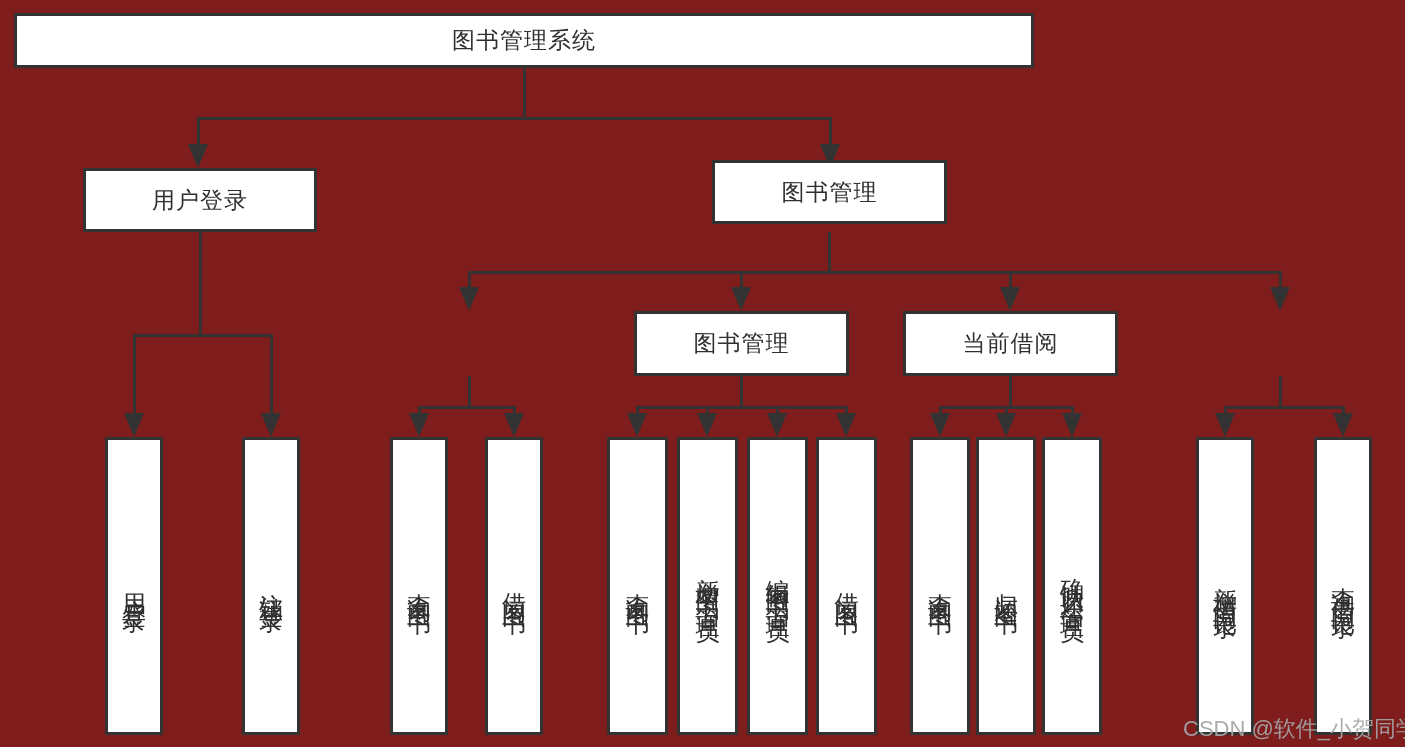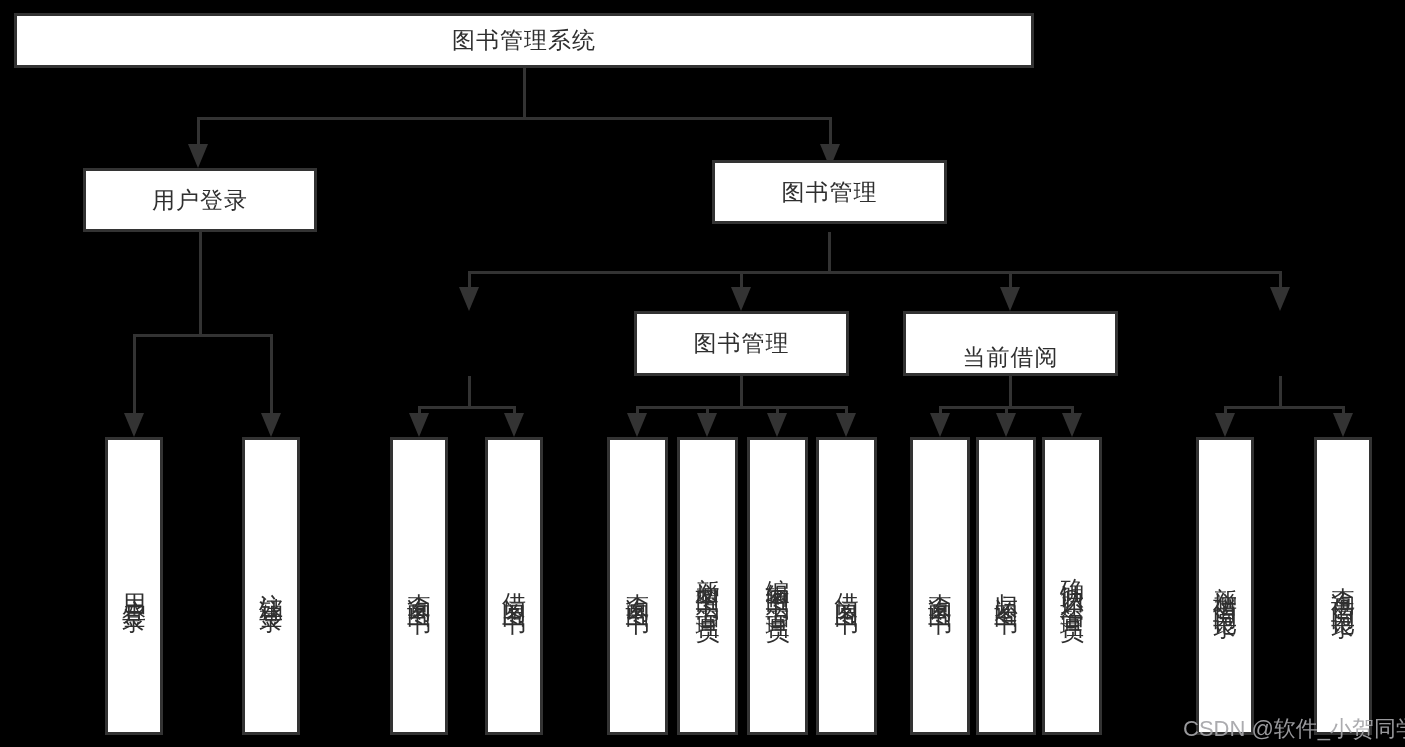"图书管理系统" .canvas { background: #000000 -> #7f1d1d }
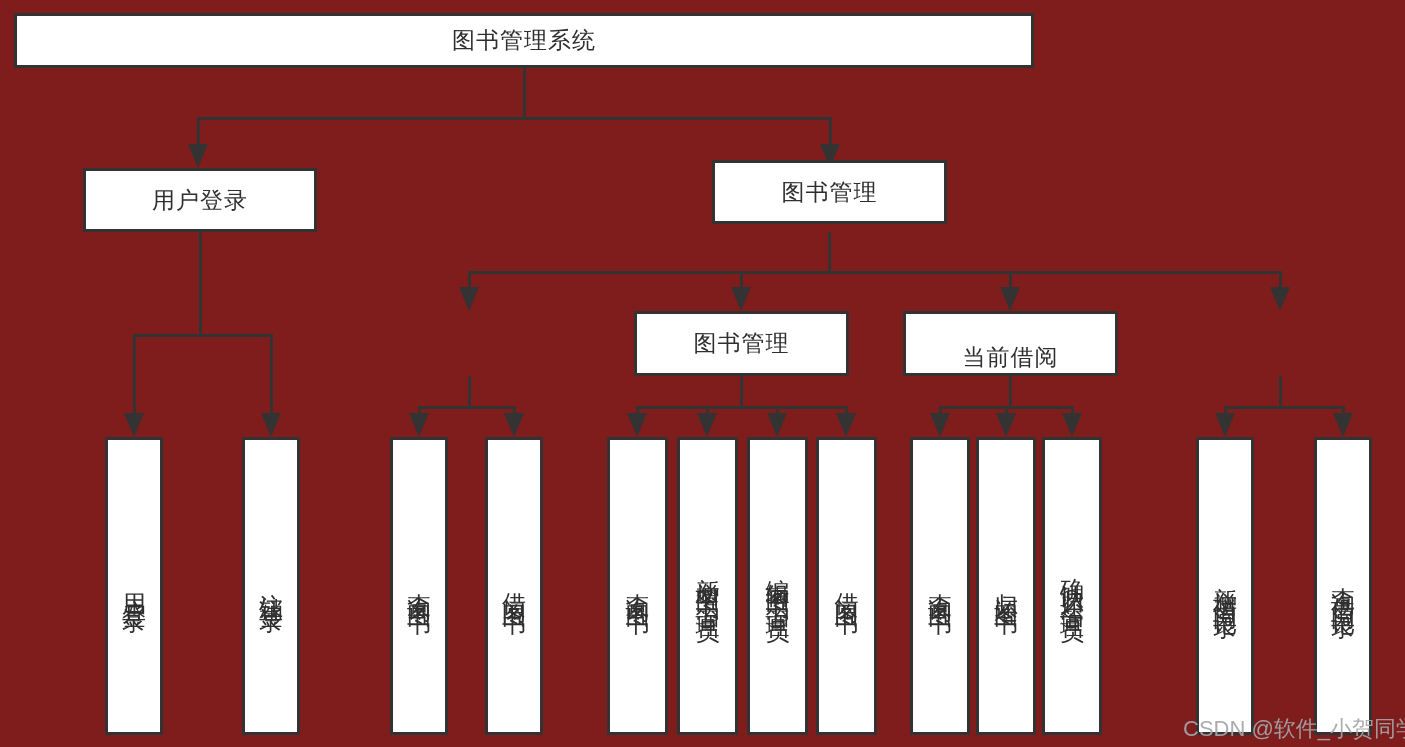"当前借阅" div.box { align-items: flex-end -> none }
